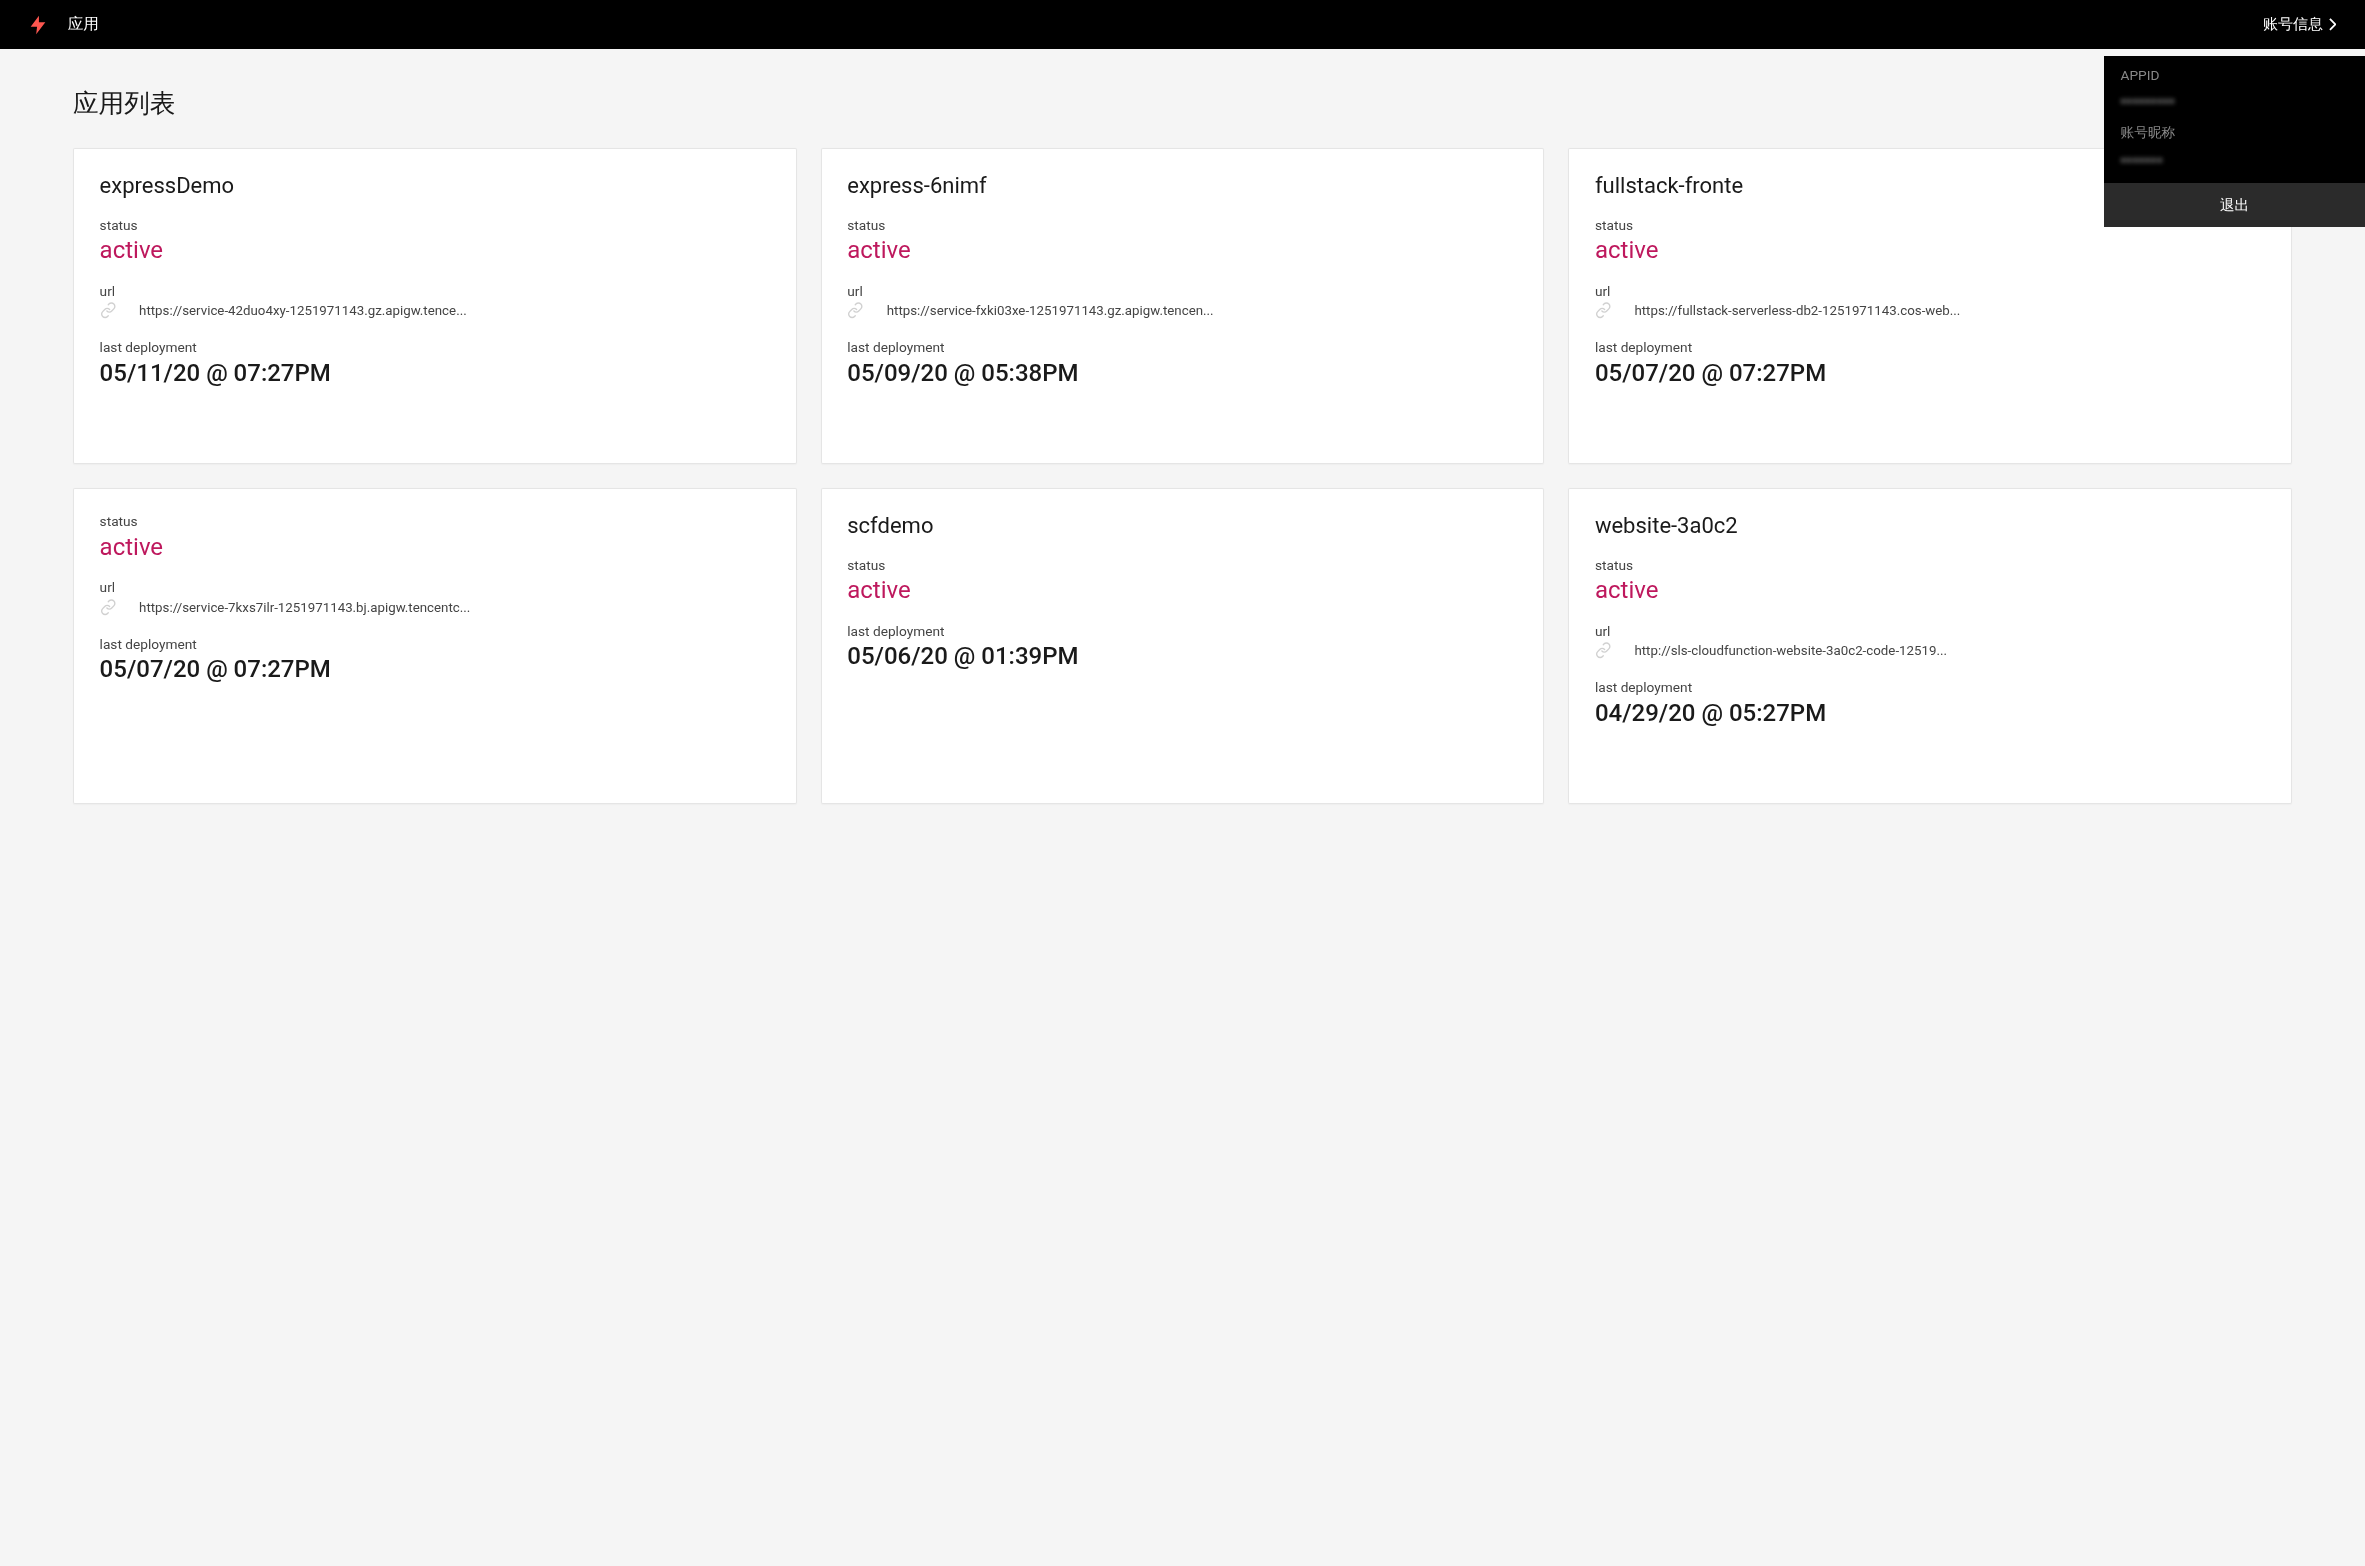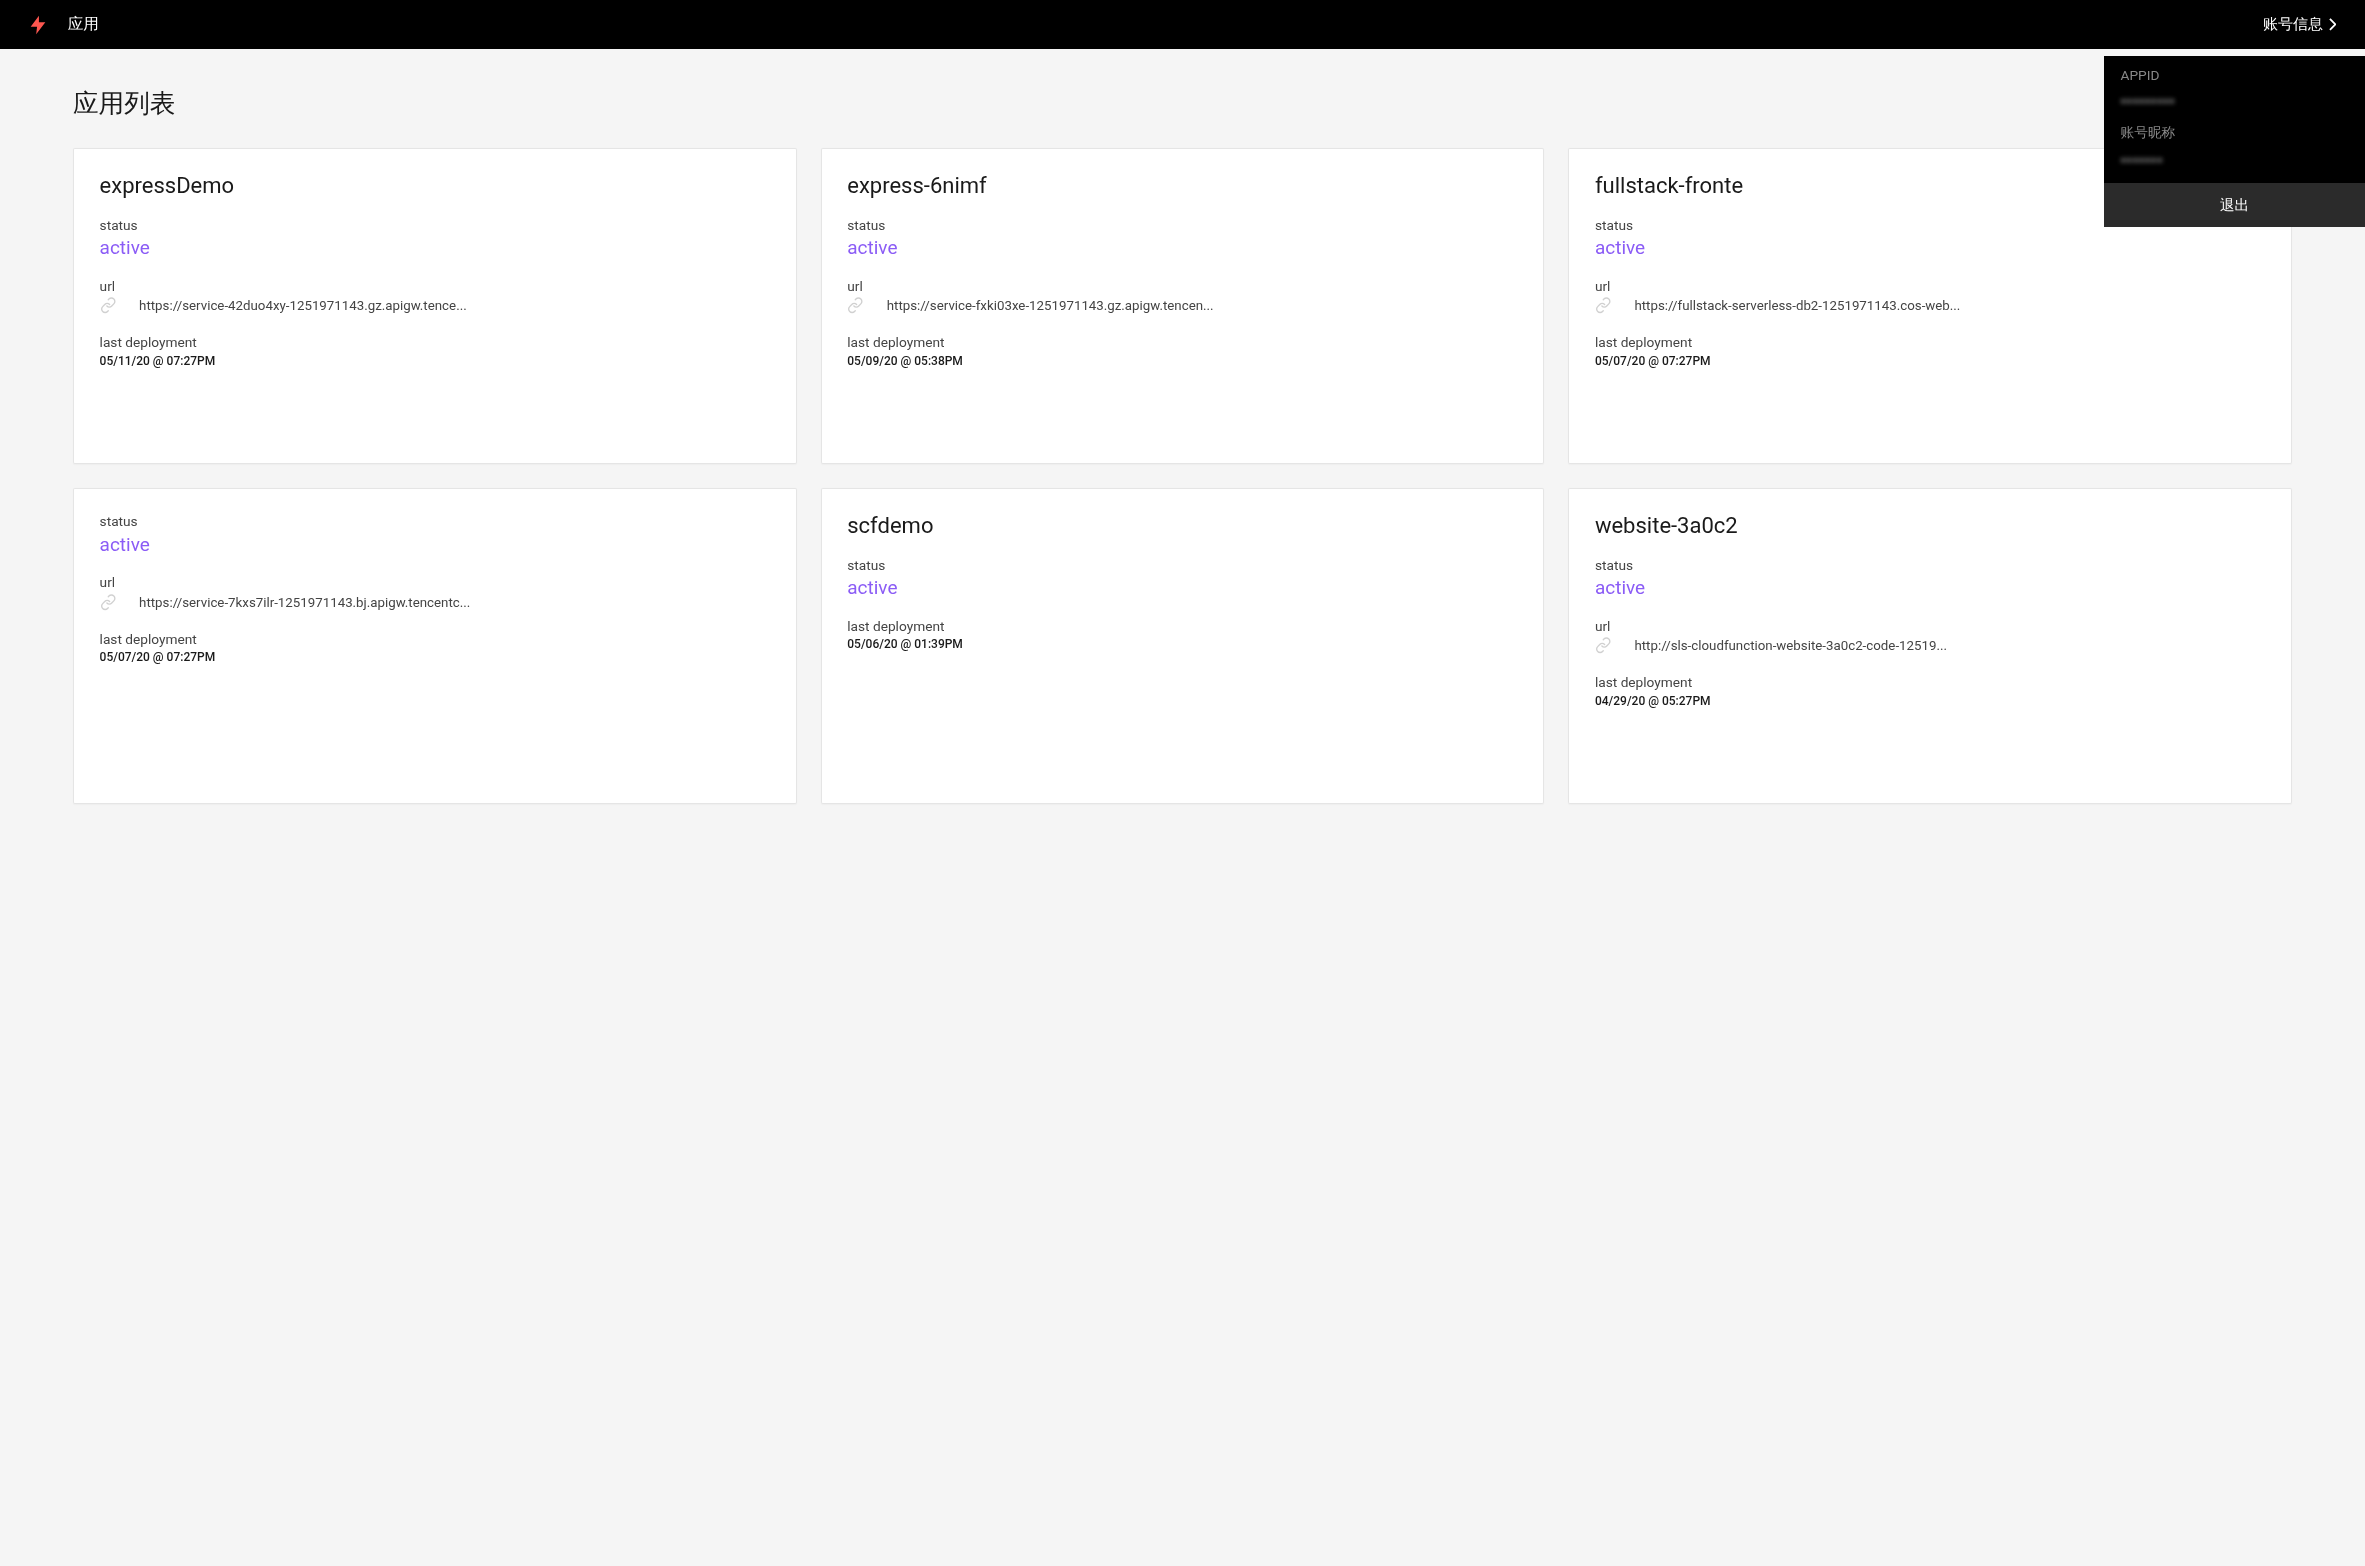"active" .status-value { color: #8b5cf6 -> #be185d; font-size: 19px -> 24px }
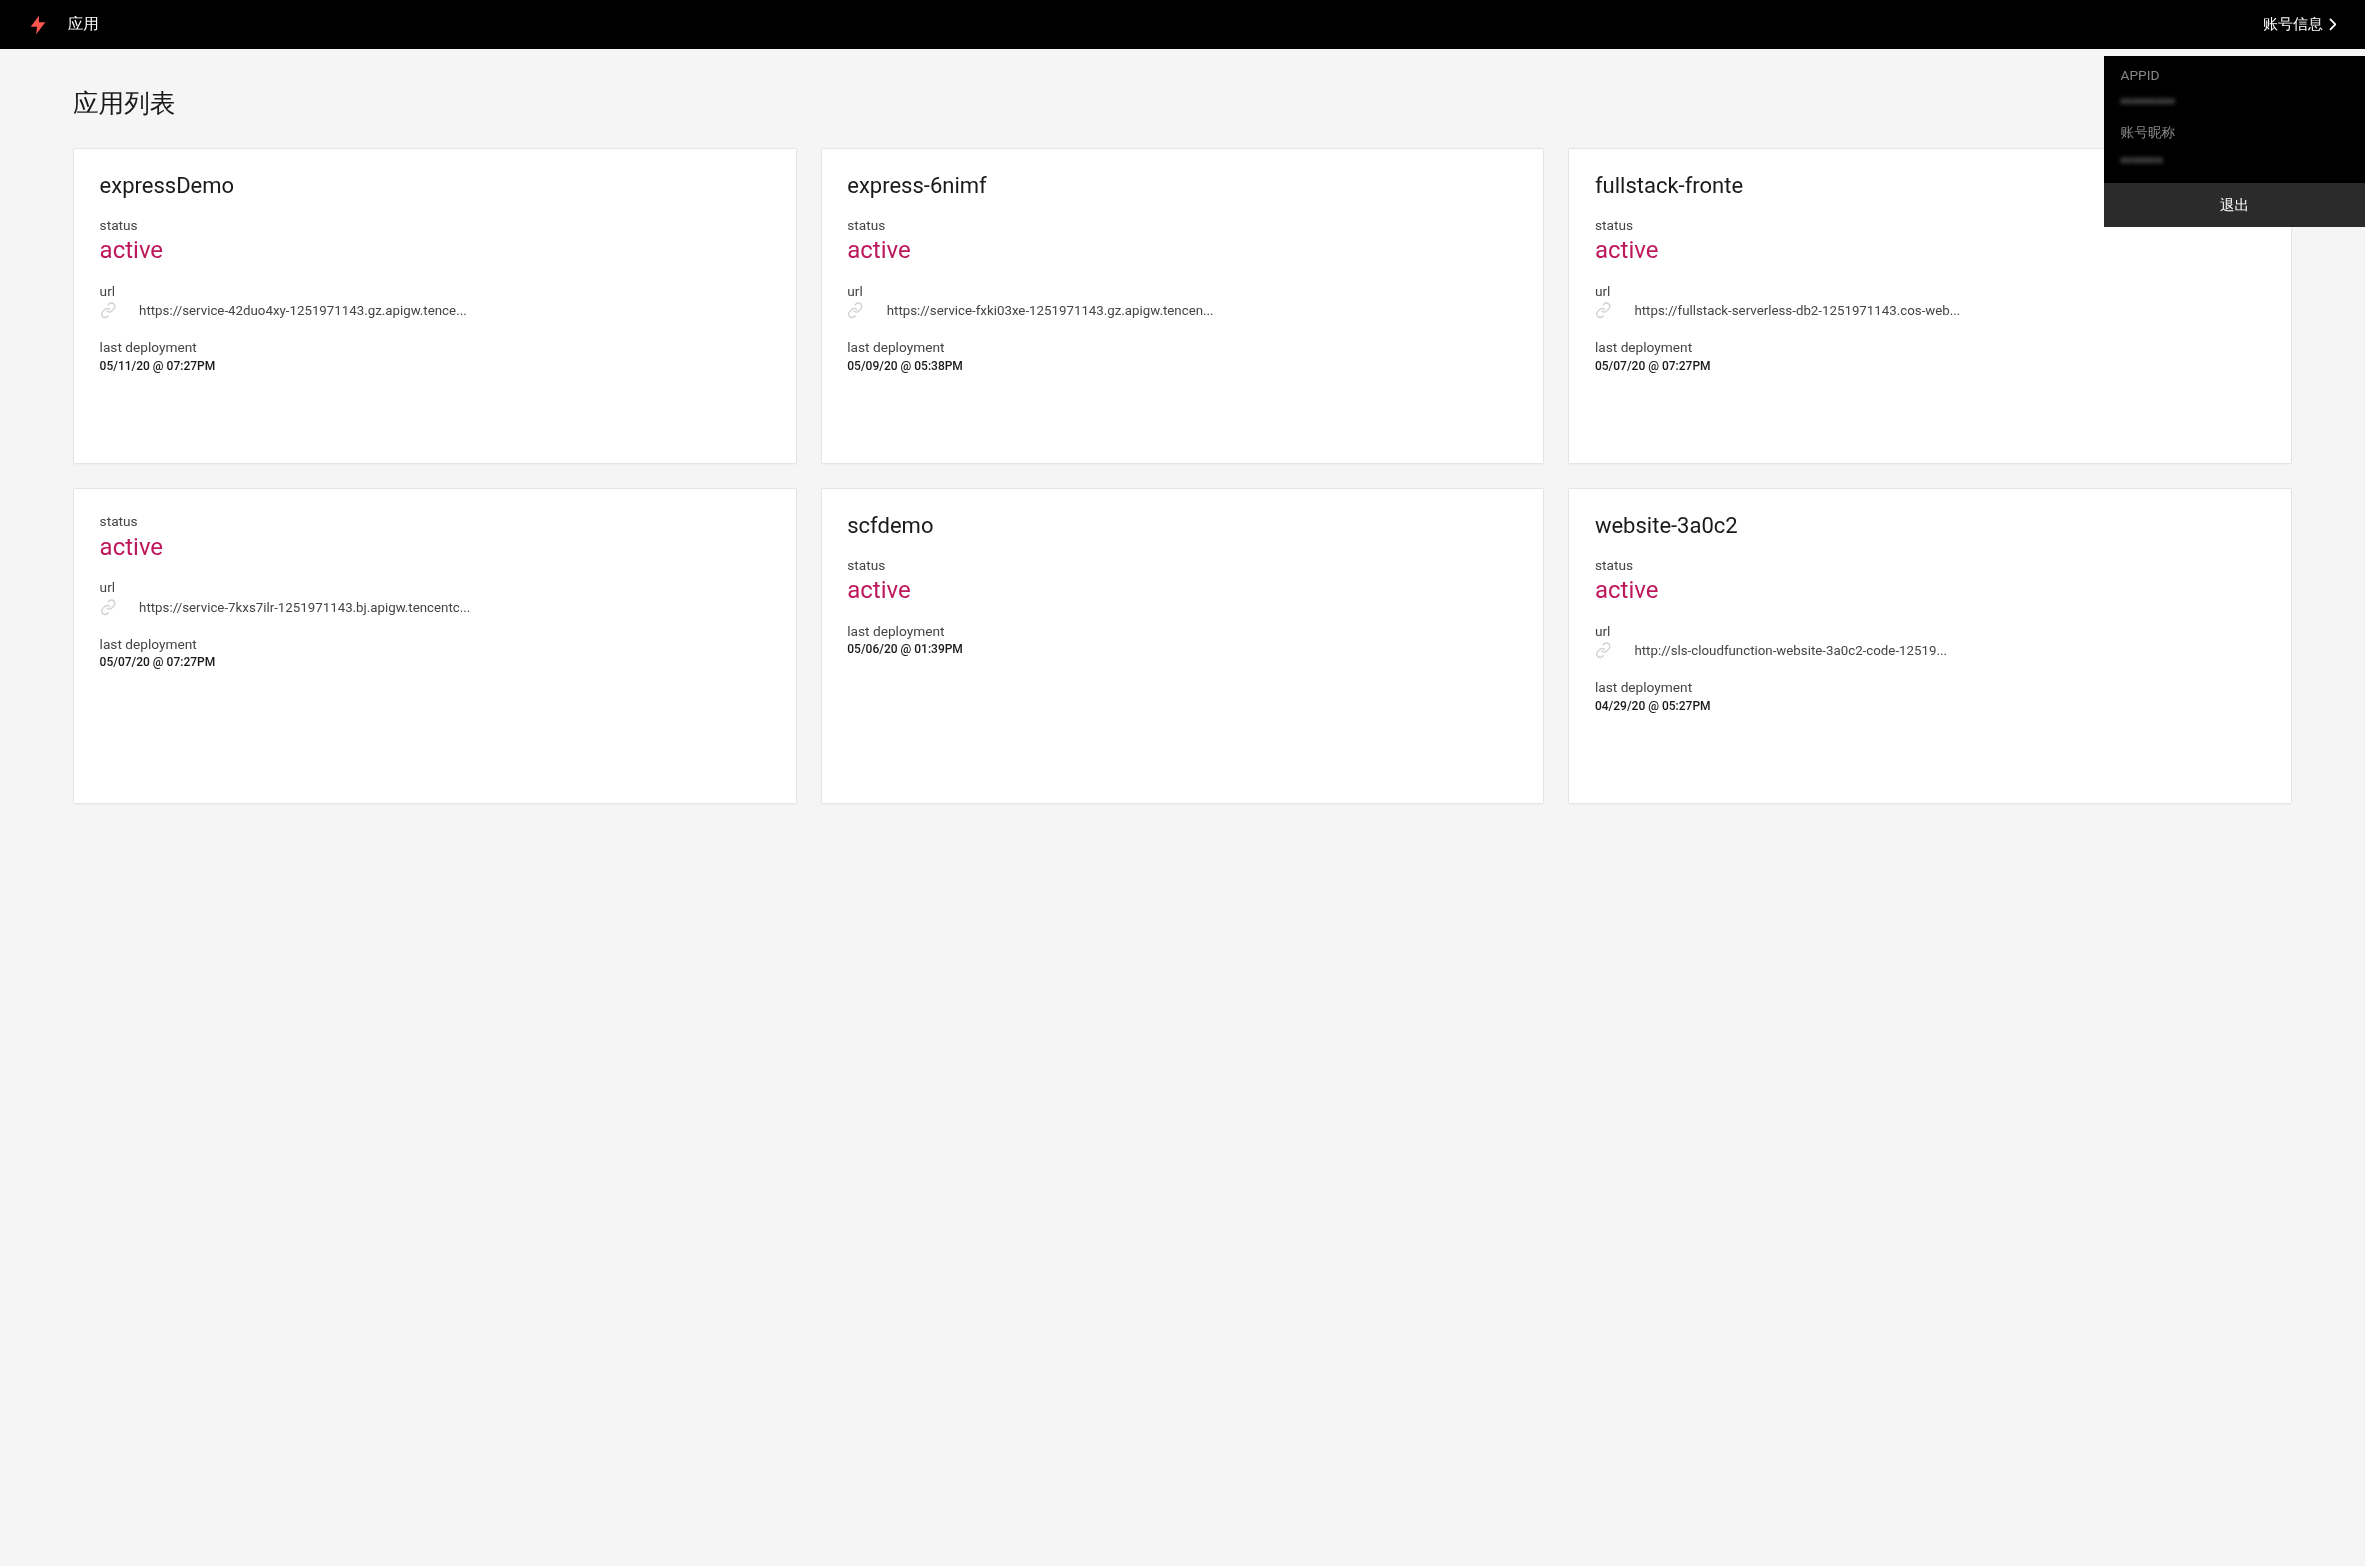"05/11/20 @ 07:27PM" .deploy-value { font-size: 12px -> 24px }
